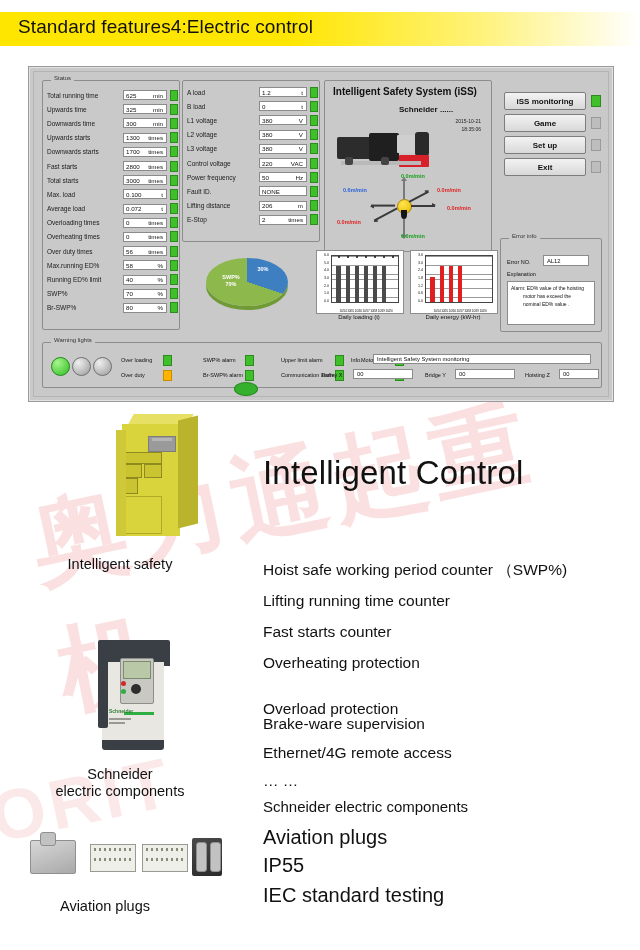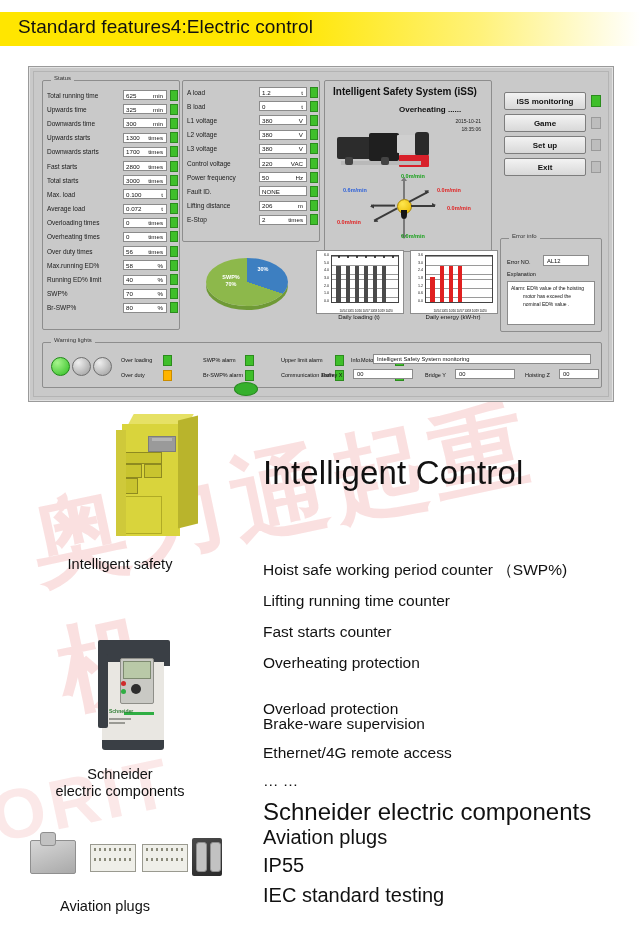"Overheating ......" div.monitoring { text: Overheating -> Schneider }
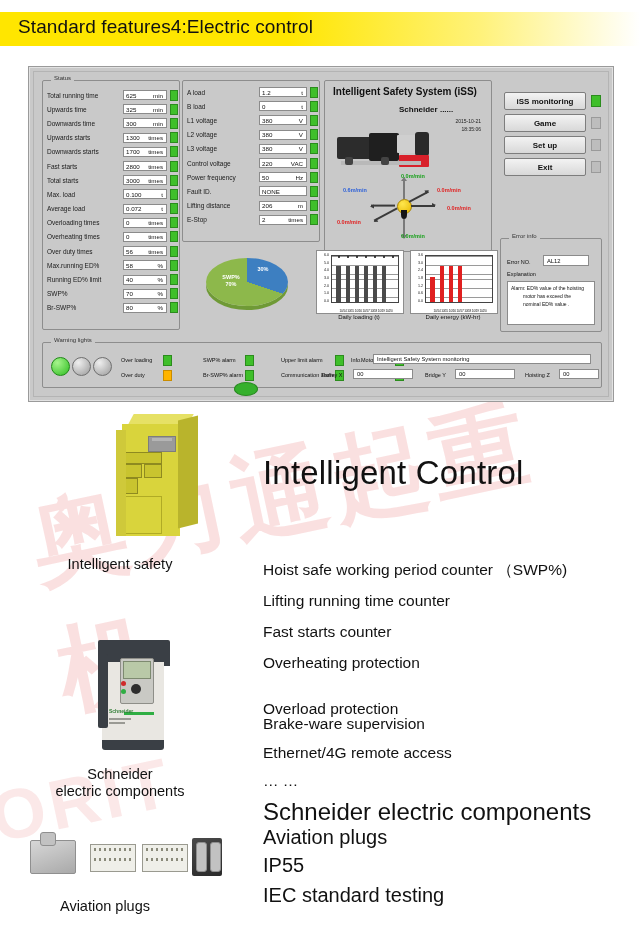"Schneider electric components" div.li { font-size: 24px -> 15px }
